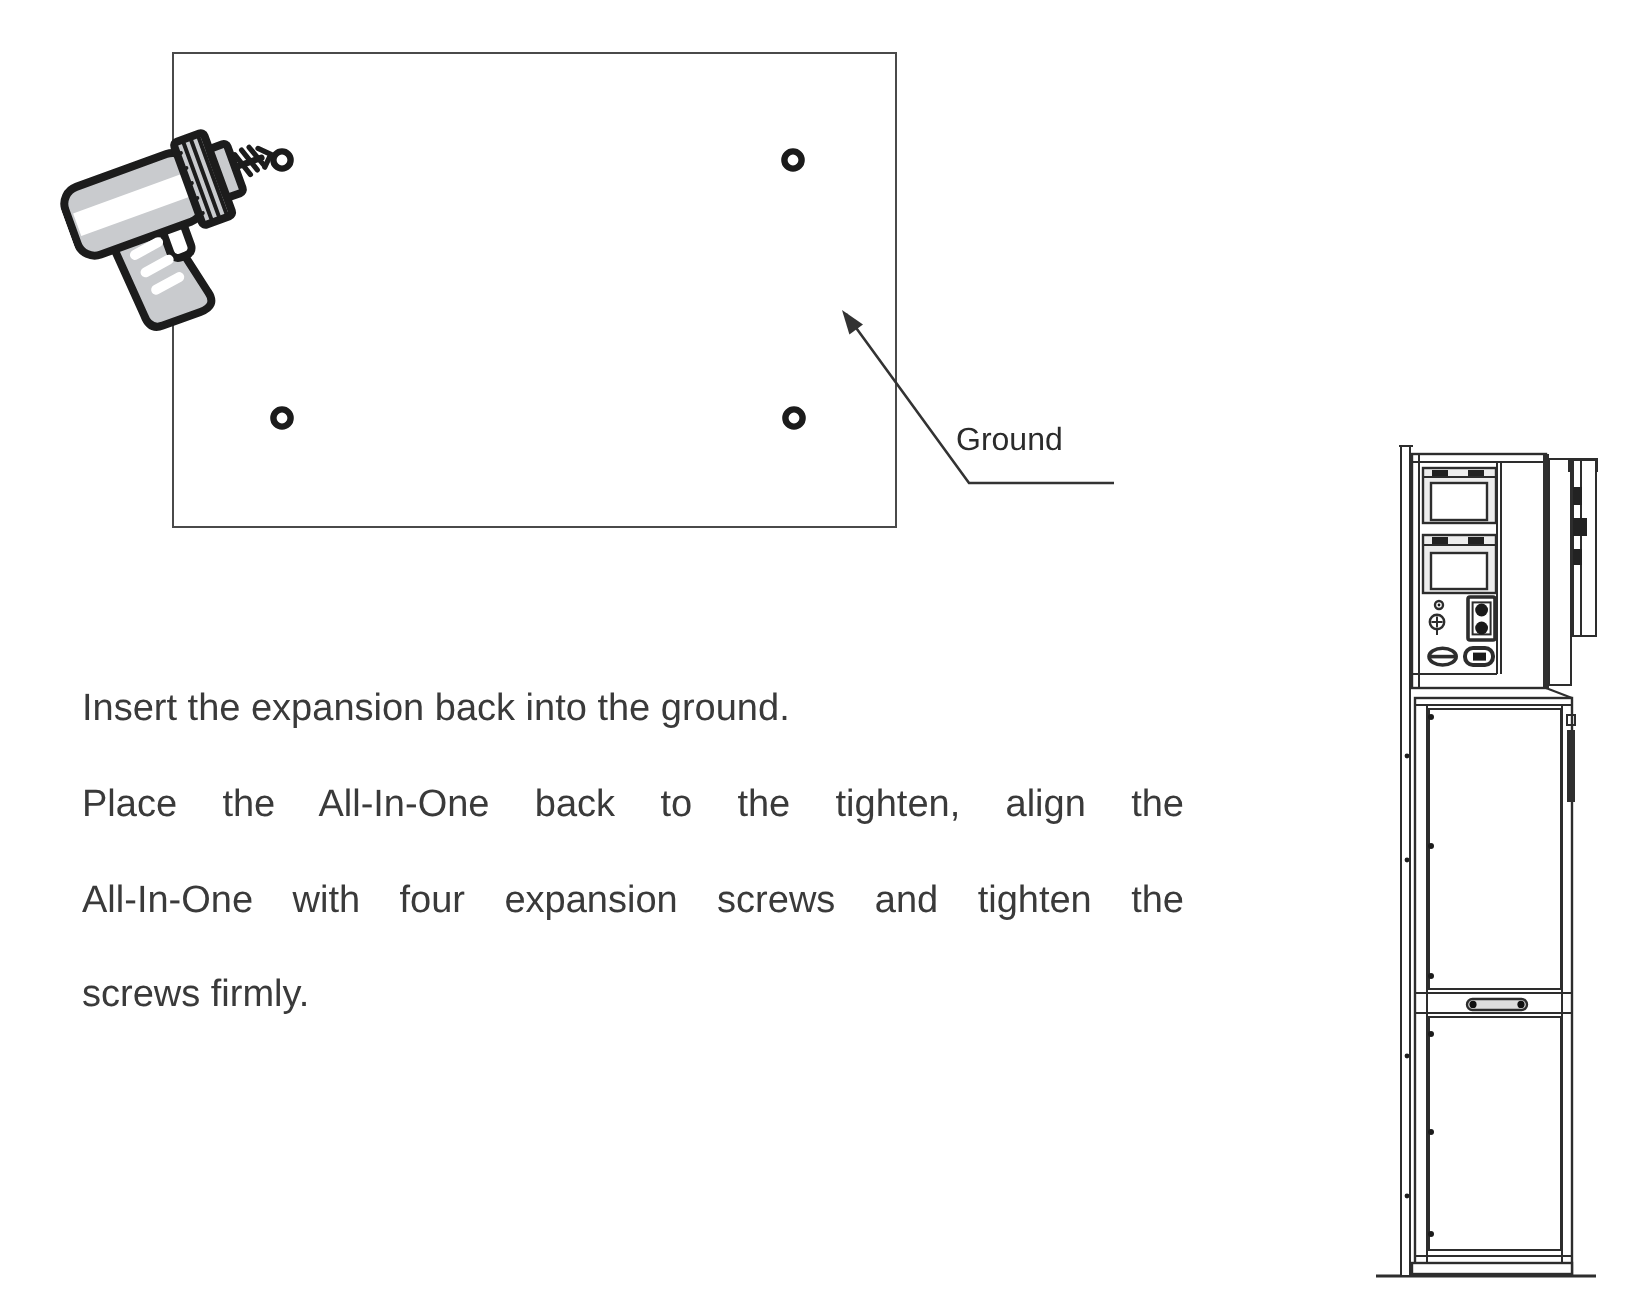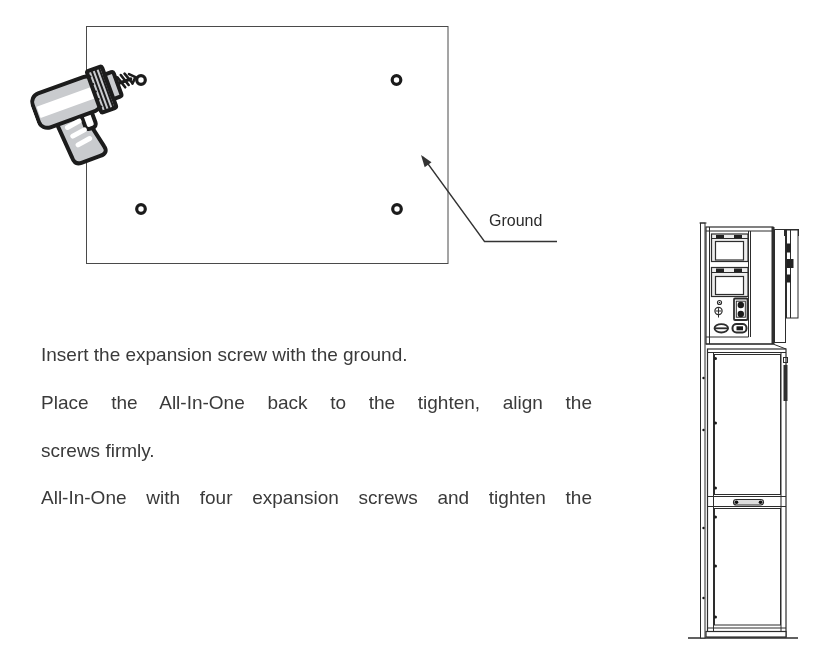"Ground" .ground-label { left: 489px -> 478px }
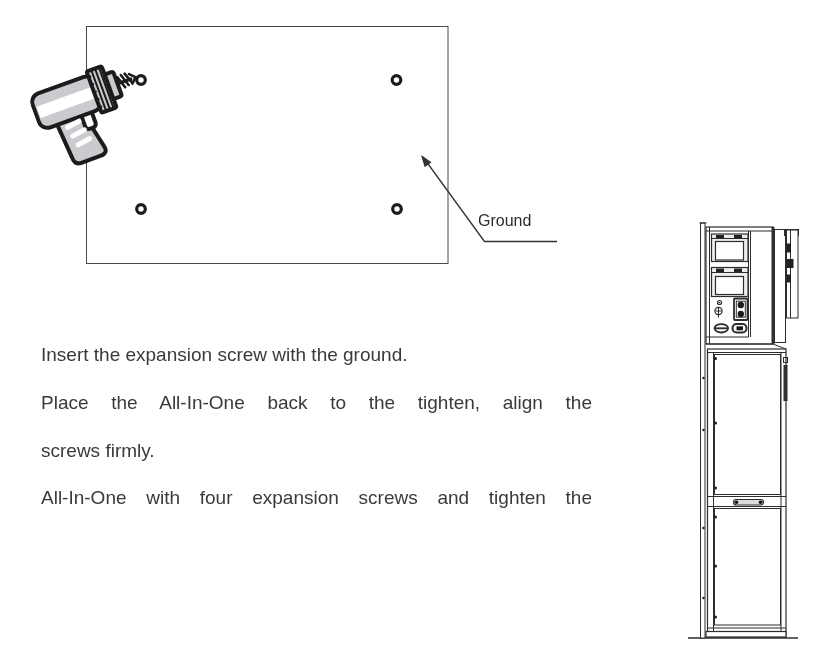"Insert the expansion screw with" div.iline { text: screw with -> back into }
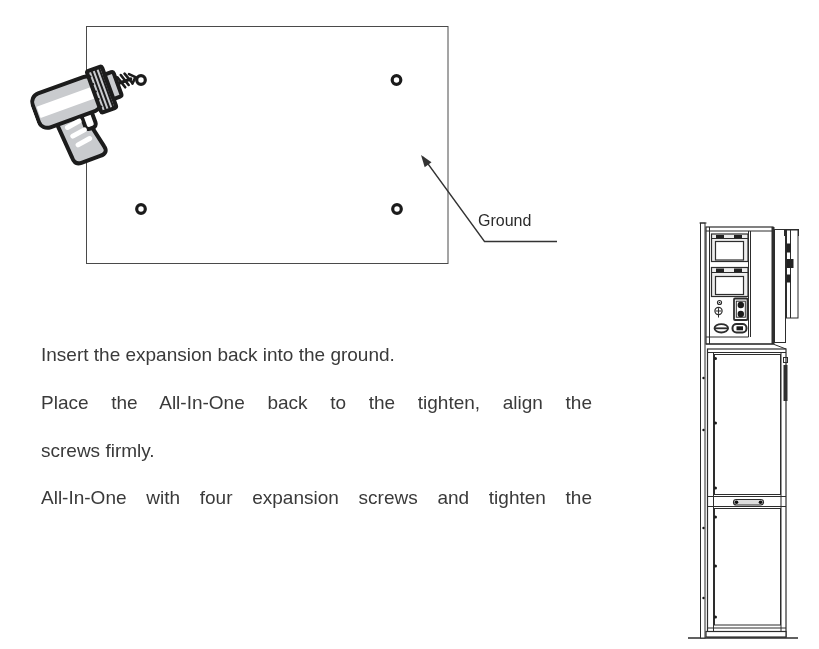"screws firmly." div.iline { order: before "All-In-One with four expansion screws" -> after "All-In-One with four expansion screws" }
